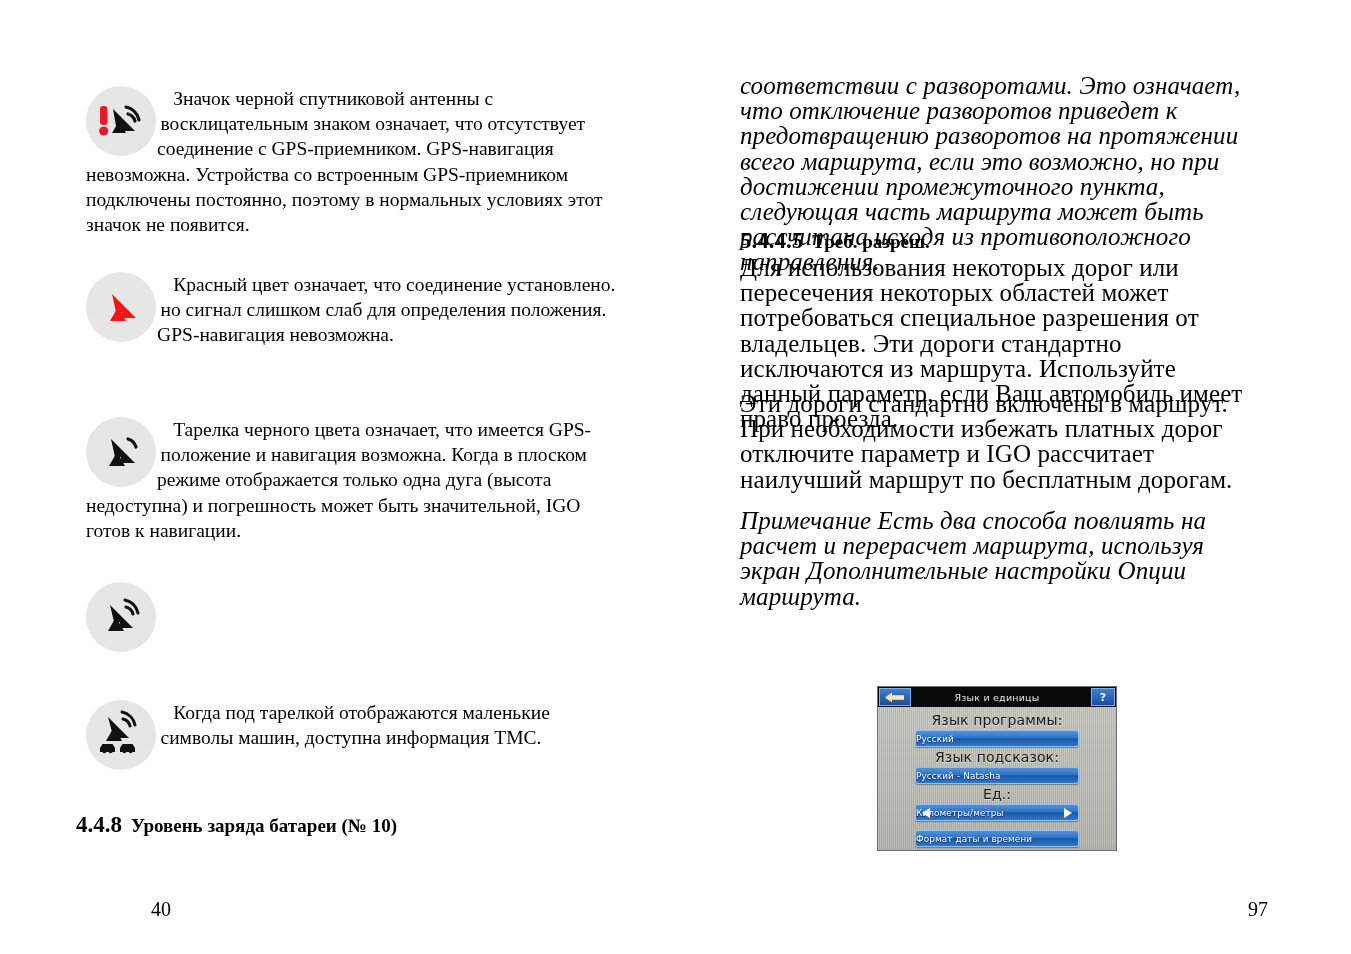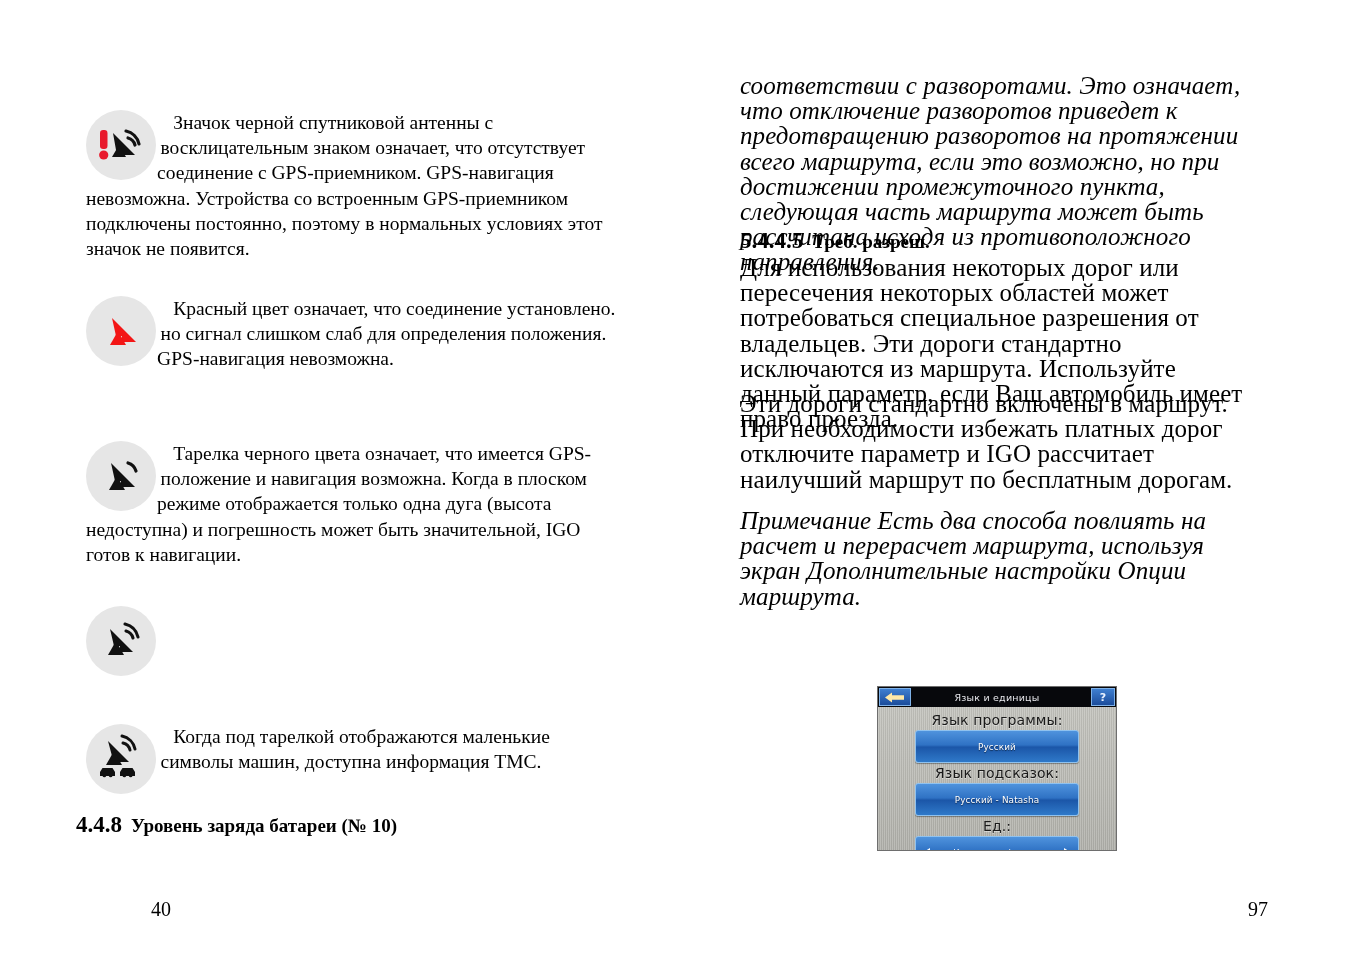"Значок черной спутниковой антенны с" .iconblock { margin-top: 24px -> none }
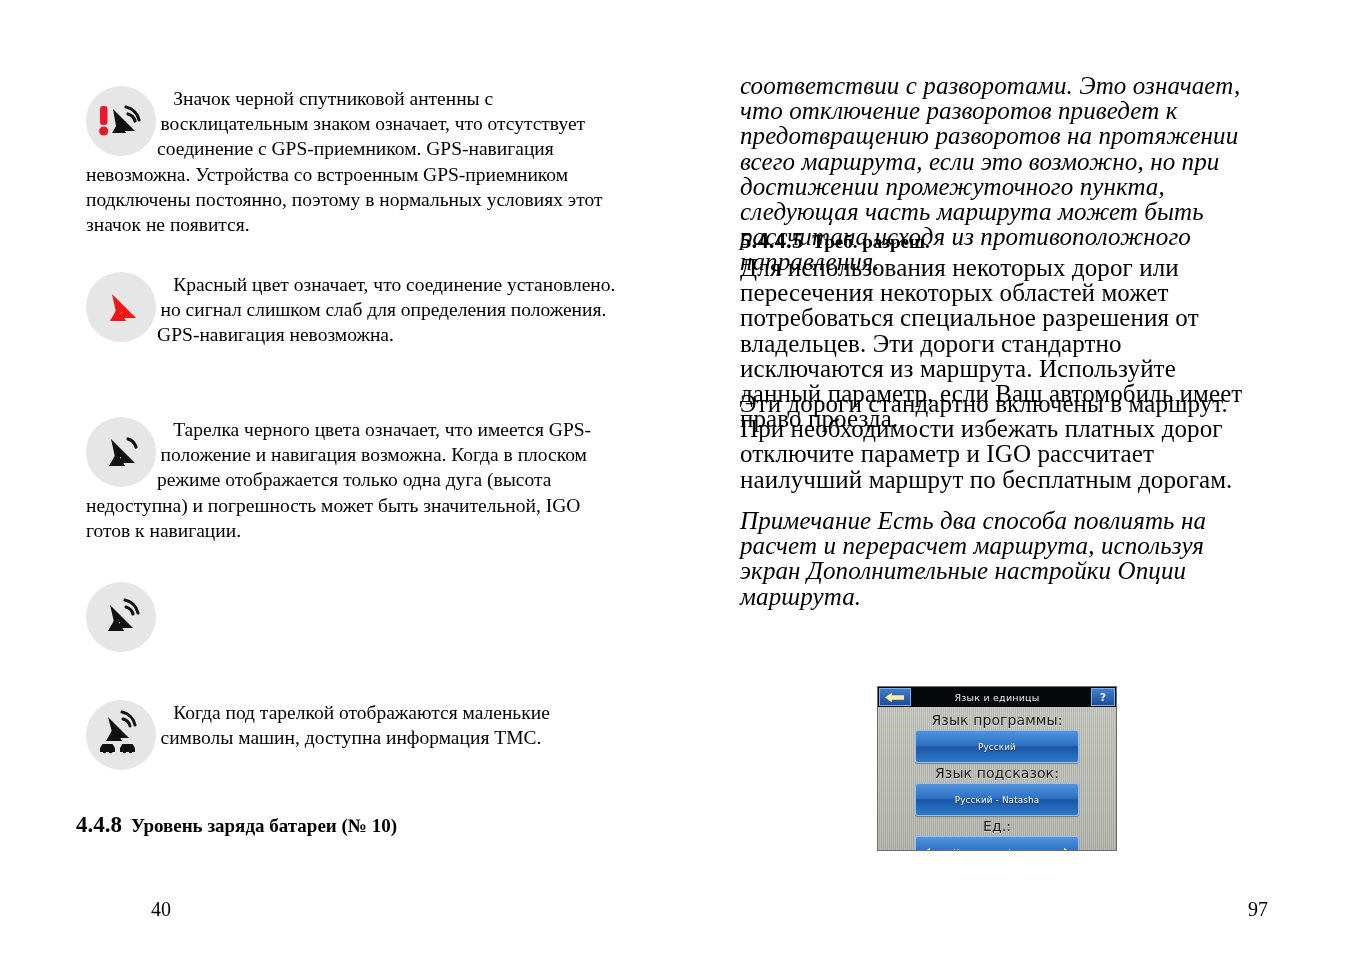"Русский" .device .pill { height: 33px -> 17px; justify-content: center -> none }
